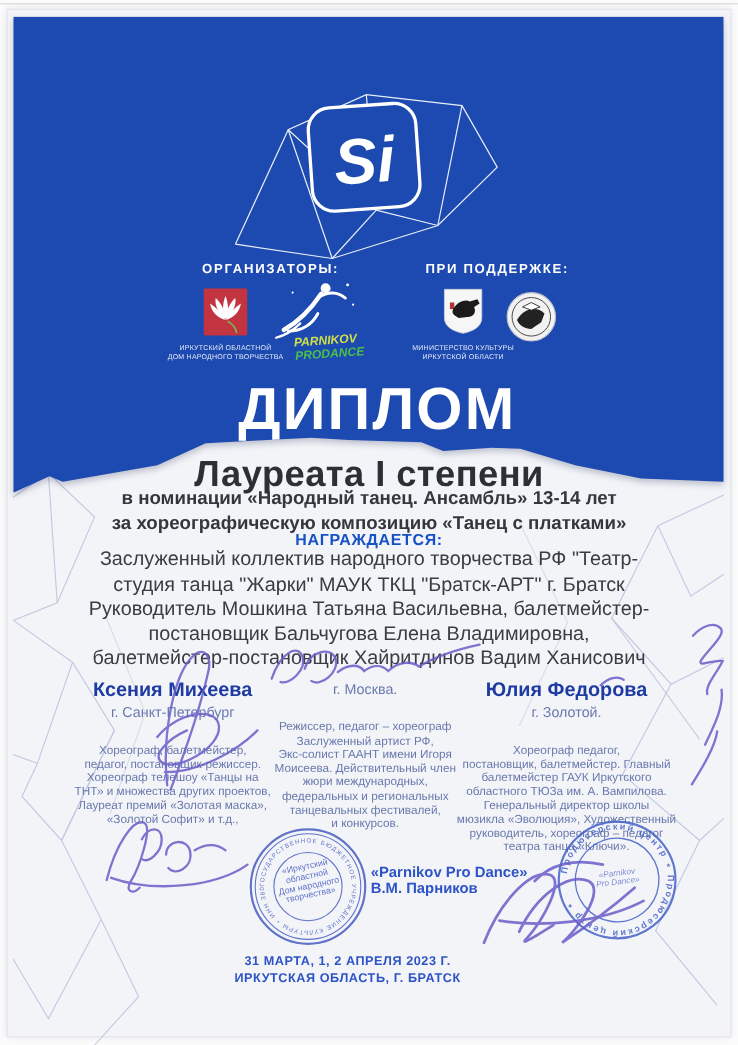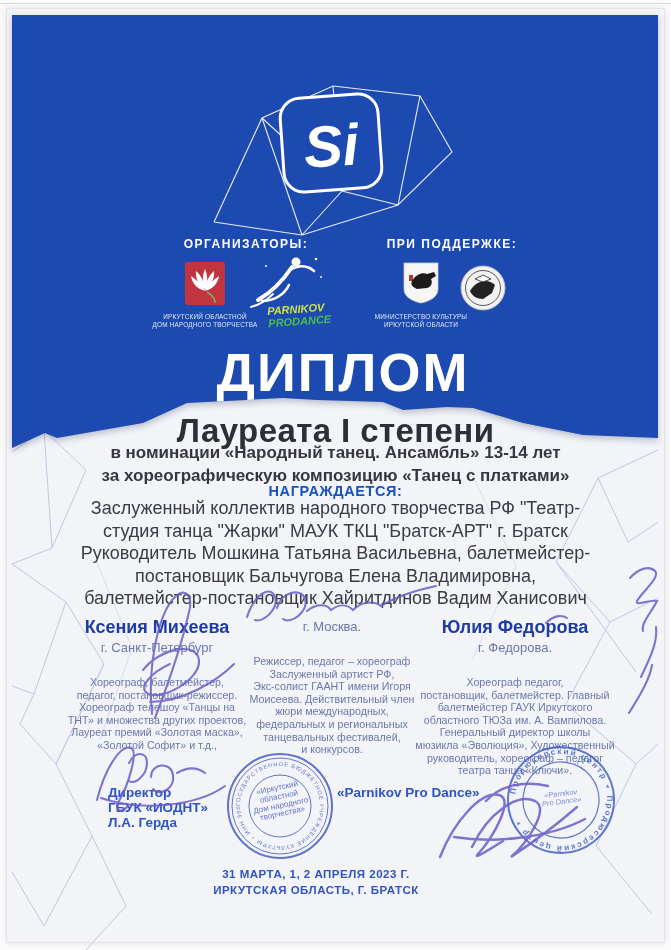"г. Федорова." div.jury-city { text: Федорова -> Золотой }
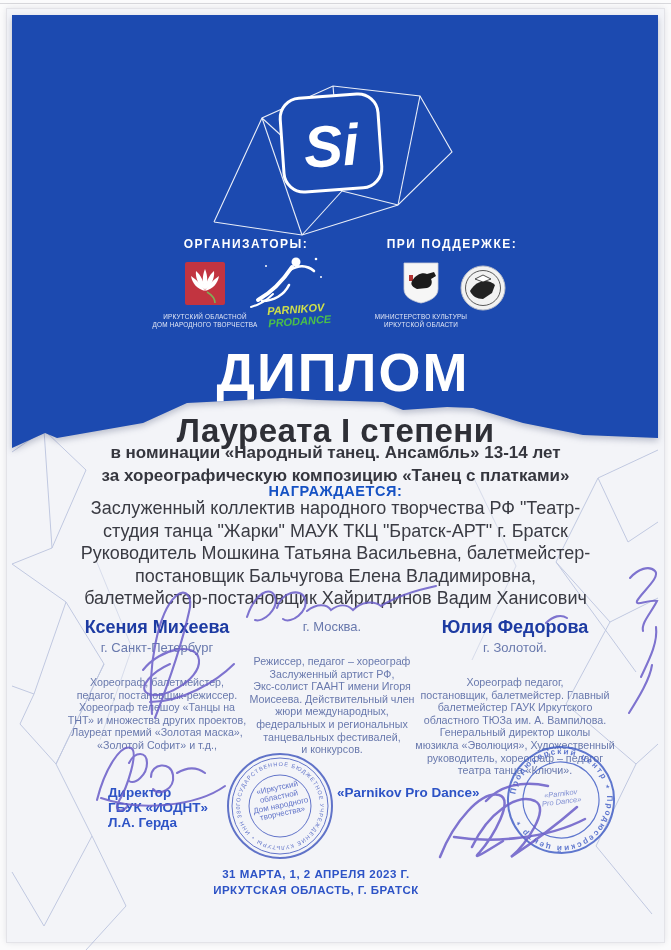"Директор" div.director { html: <div> <div>Директор</div> <div>ГБУК «ИОДНТ»</div> <div>Л.А. Герда</div> </div> -> none }
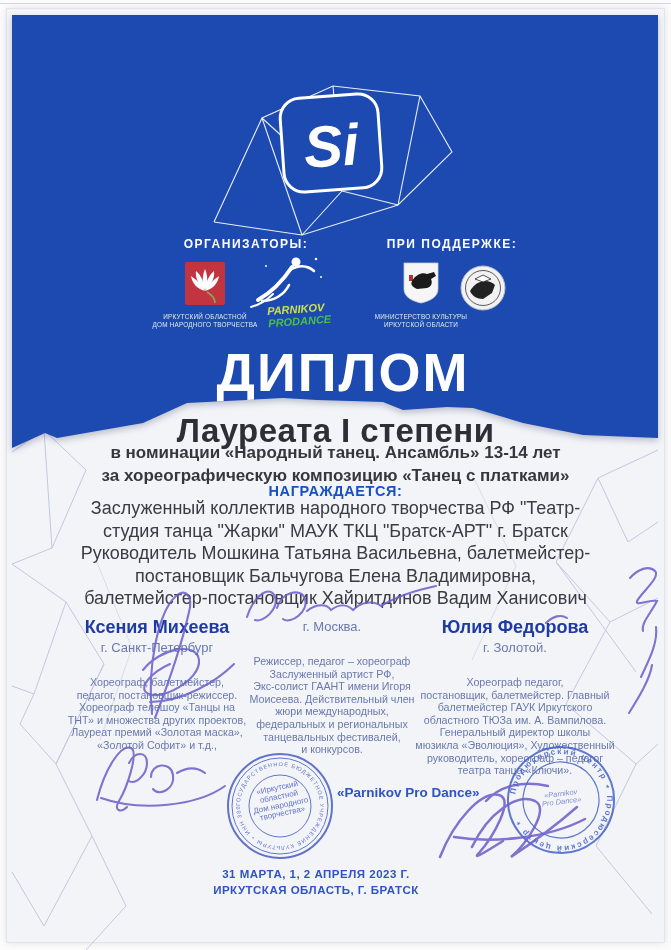"В.М. Парников" div { html: none -> <div>В.М. Парников</div> }
